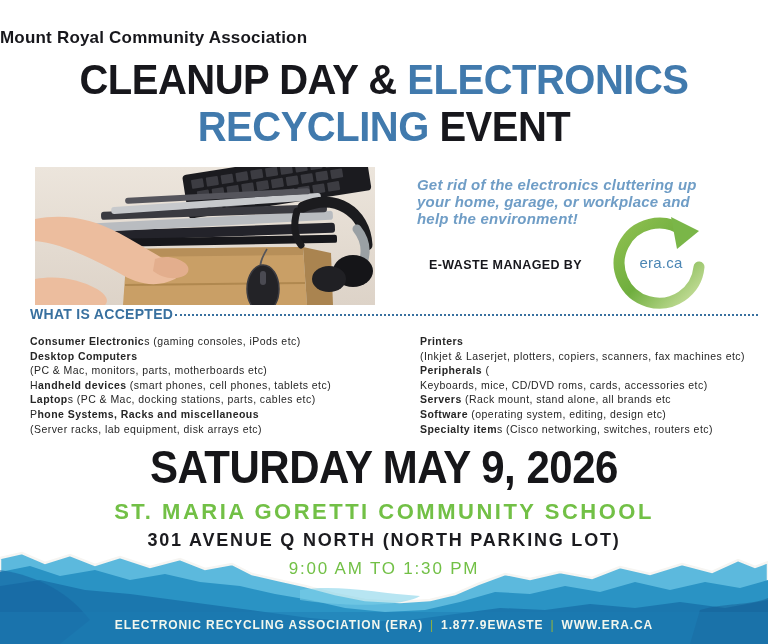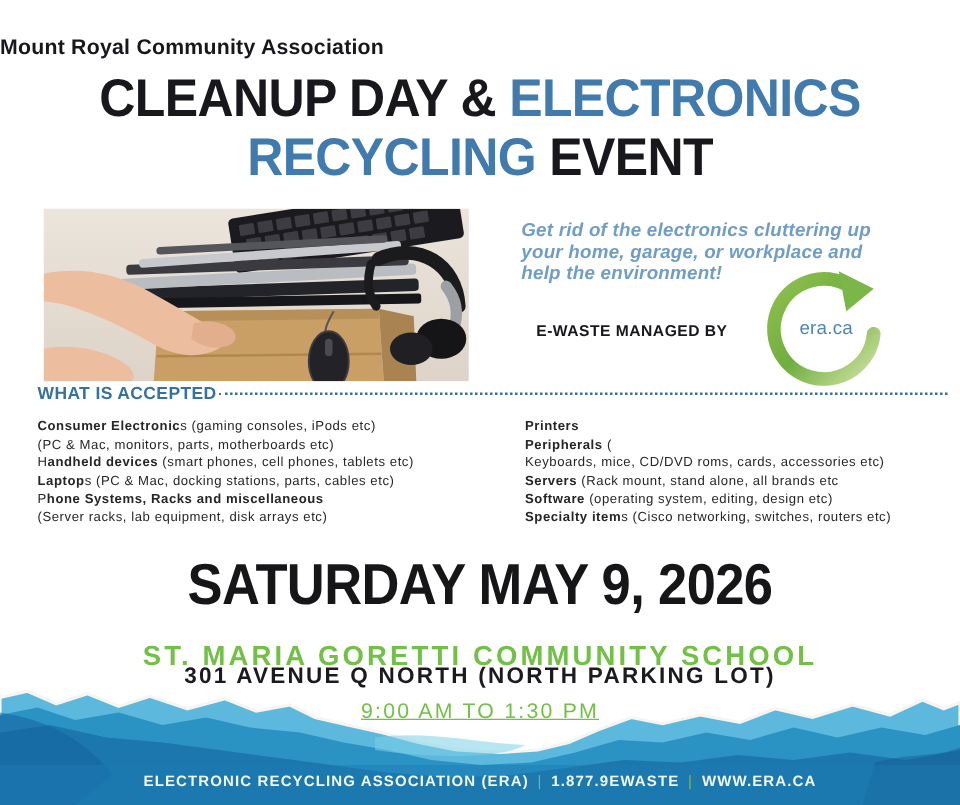"Desktop Computers" div { html: none -> <div><span>Desktop Computers</span></div> }
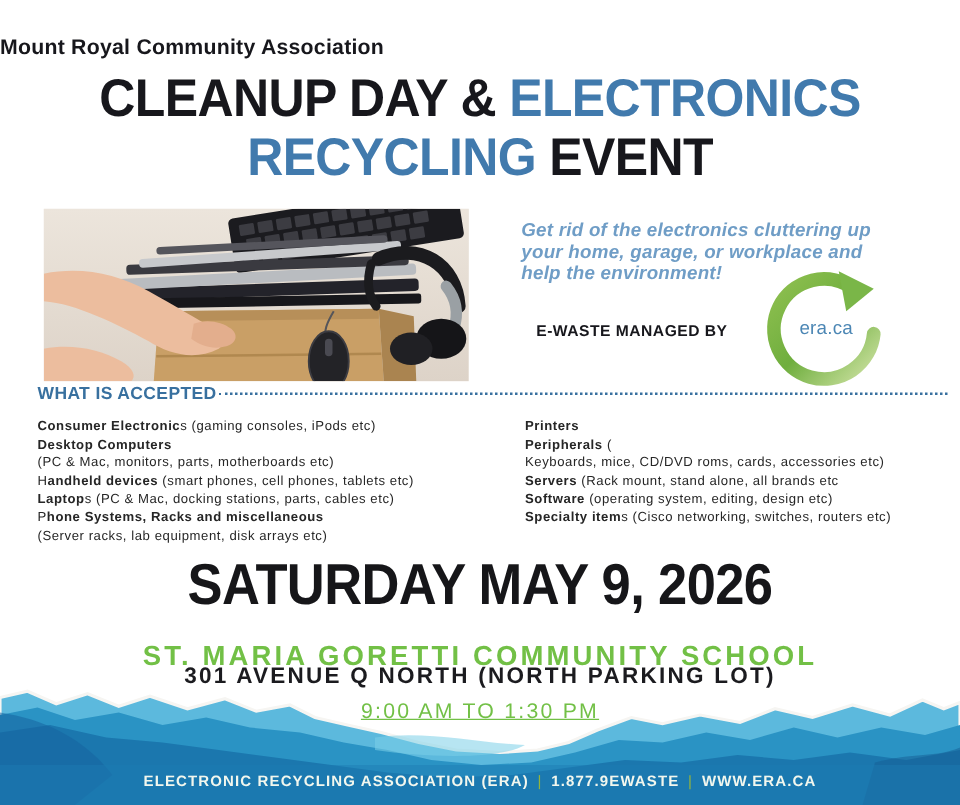"(Inkjet & Laserjet, plotters, copiers," div { html: none -> <div><span>(Inkjet &amp; Laserjet, plotters, copiers, scanners, fax machines etc)</span></div> }
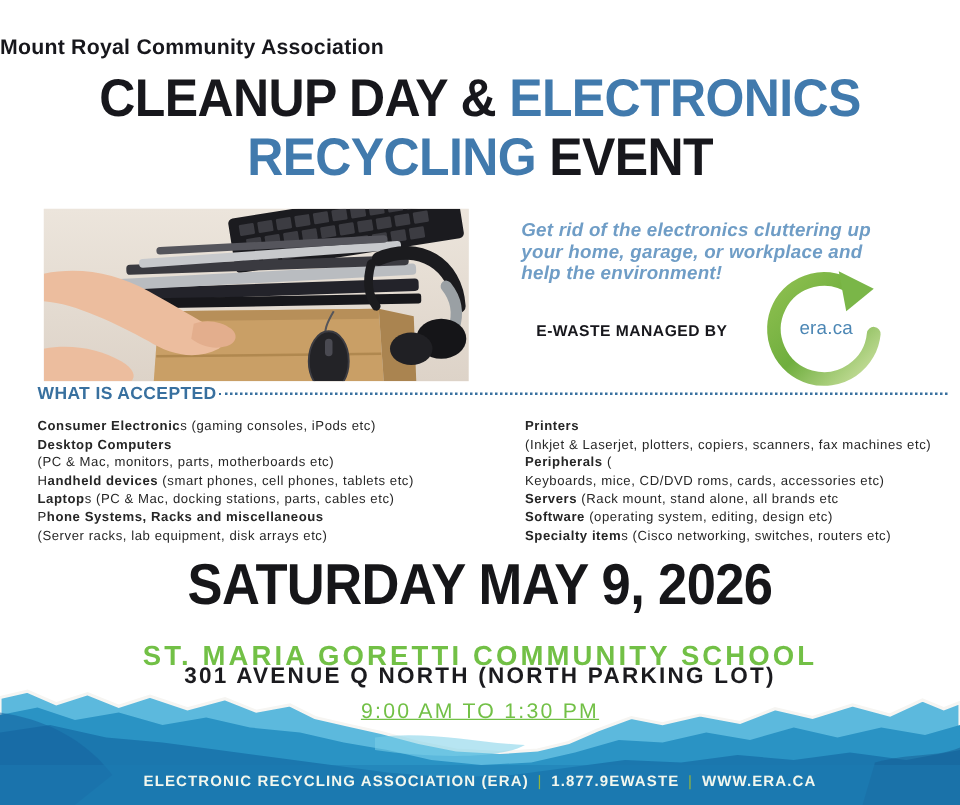"ST. MARIA GORETTI COMMUNITY SCHOOL" .venue { margin-top: 13px -> none }
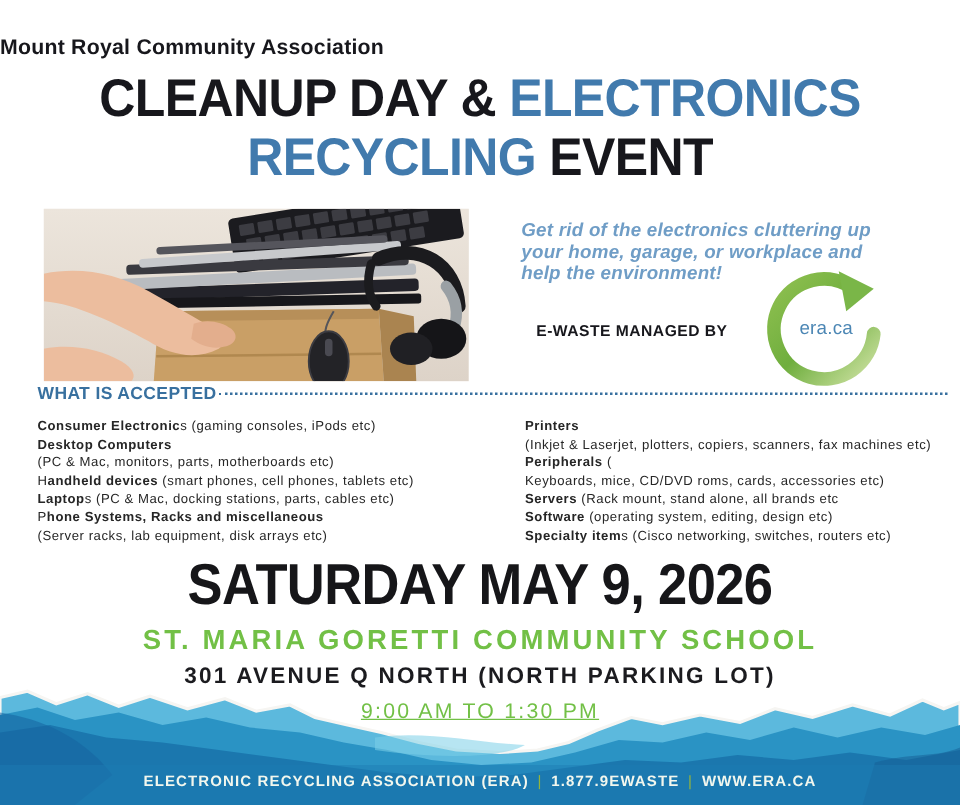"9:00 AM TO 1:30 PM" .time { text-decoration: underline -> none }
